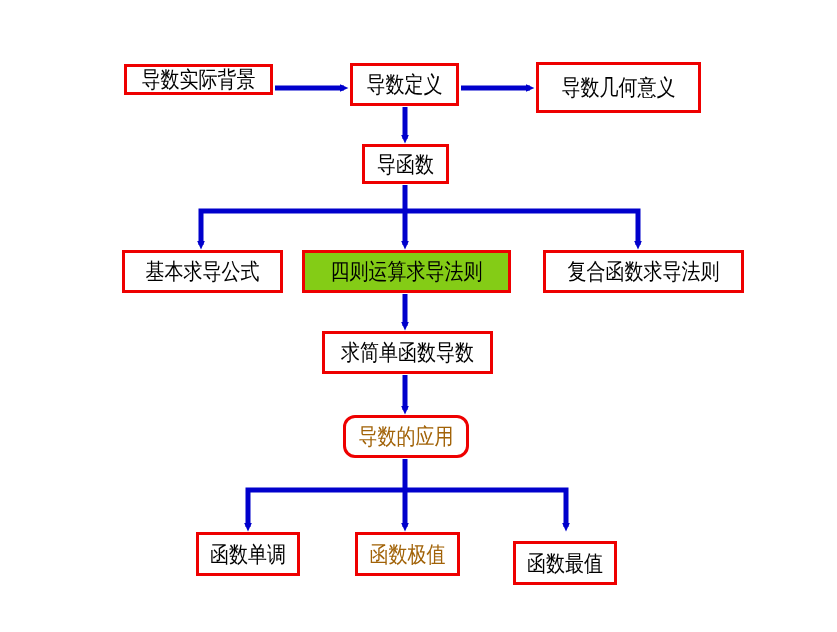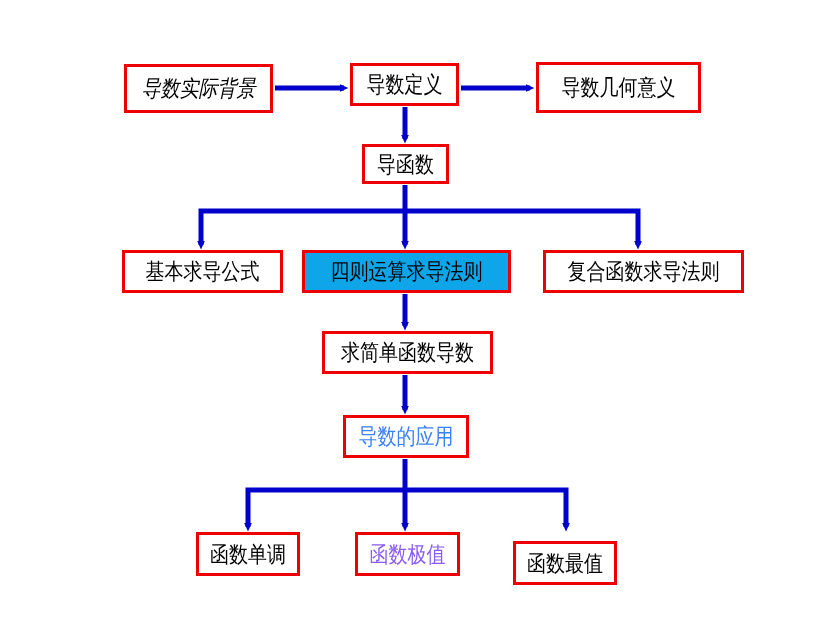"导数实际背景" div.node { font-style: italic -> none; height: 49px -> 31px }
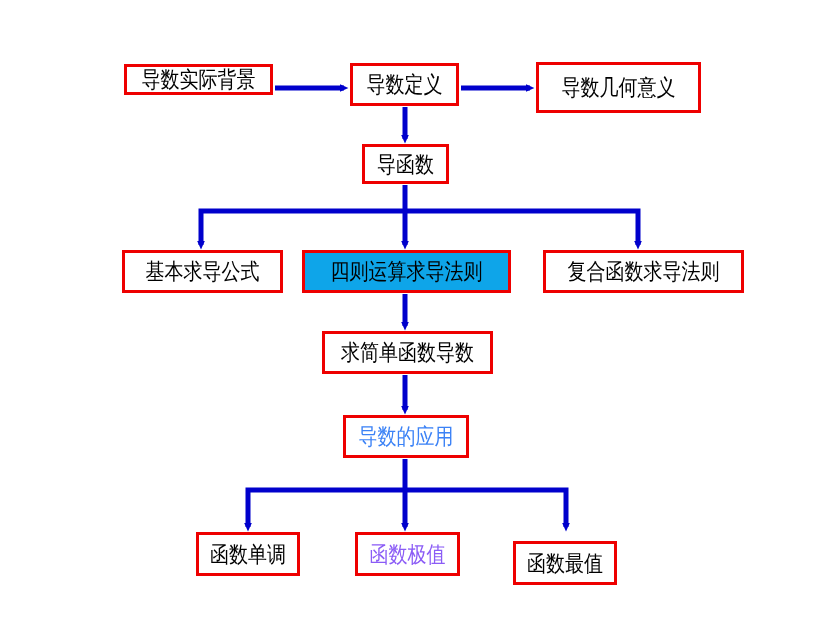"四则运算求导法则" div.node { background: #0ea5e9 -> #84cc16 }
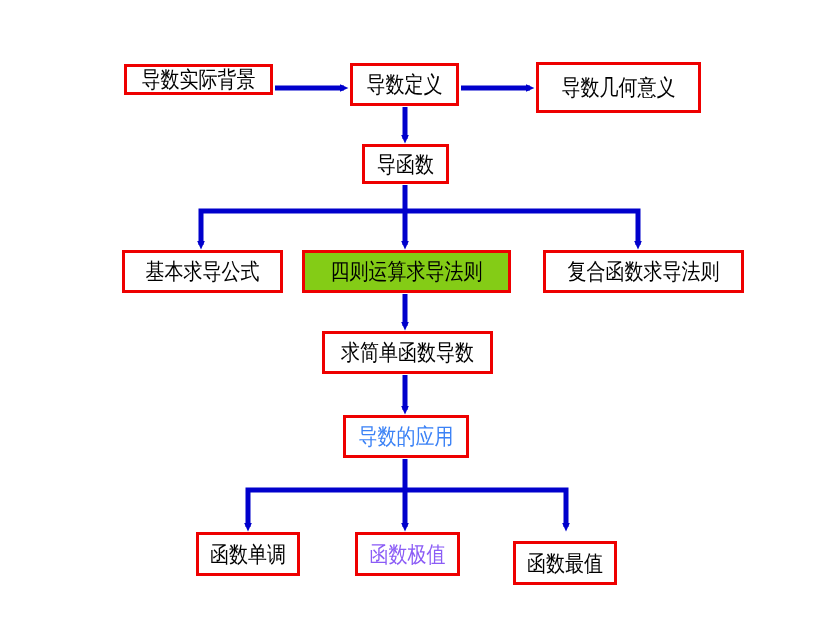"导数的应用" div.node { border-radius: none -> 12px; color: #3b82f6 -> #a16207 }
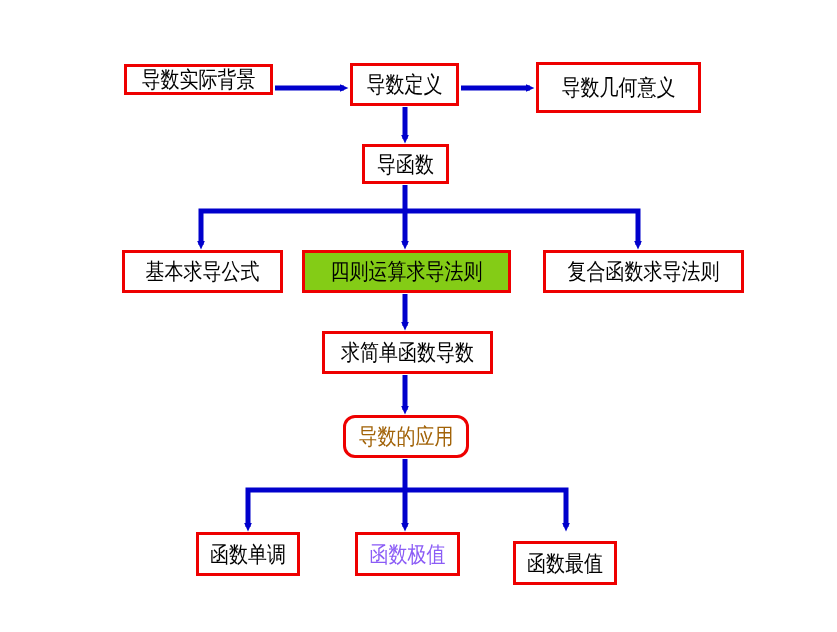"函数极值" div.node { color: #8b5cf6 -> #a16207 }
